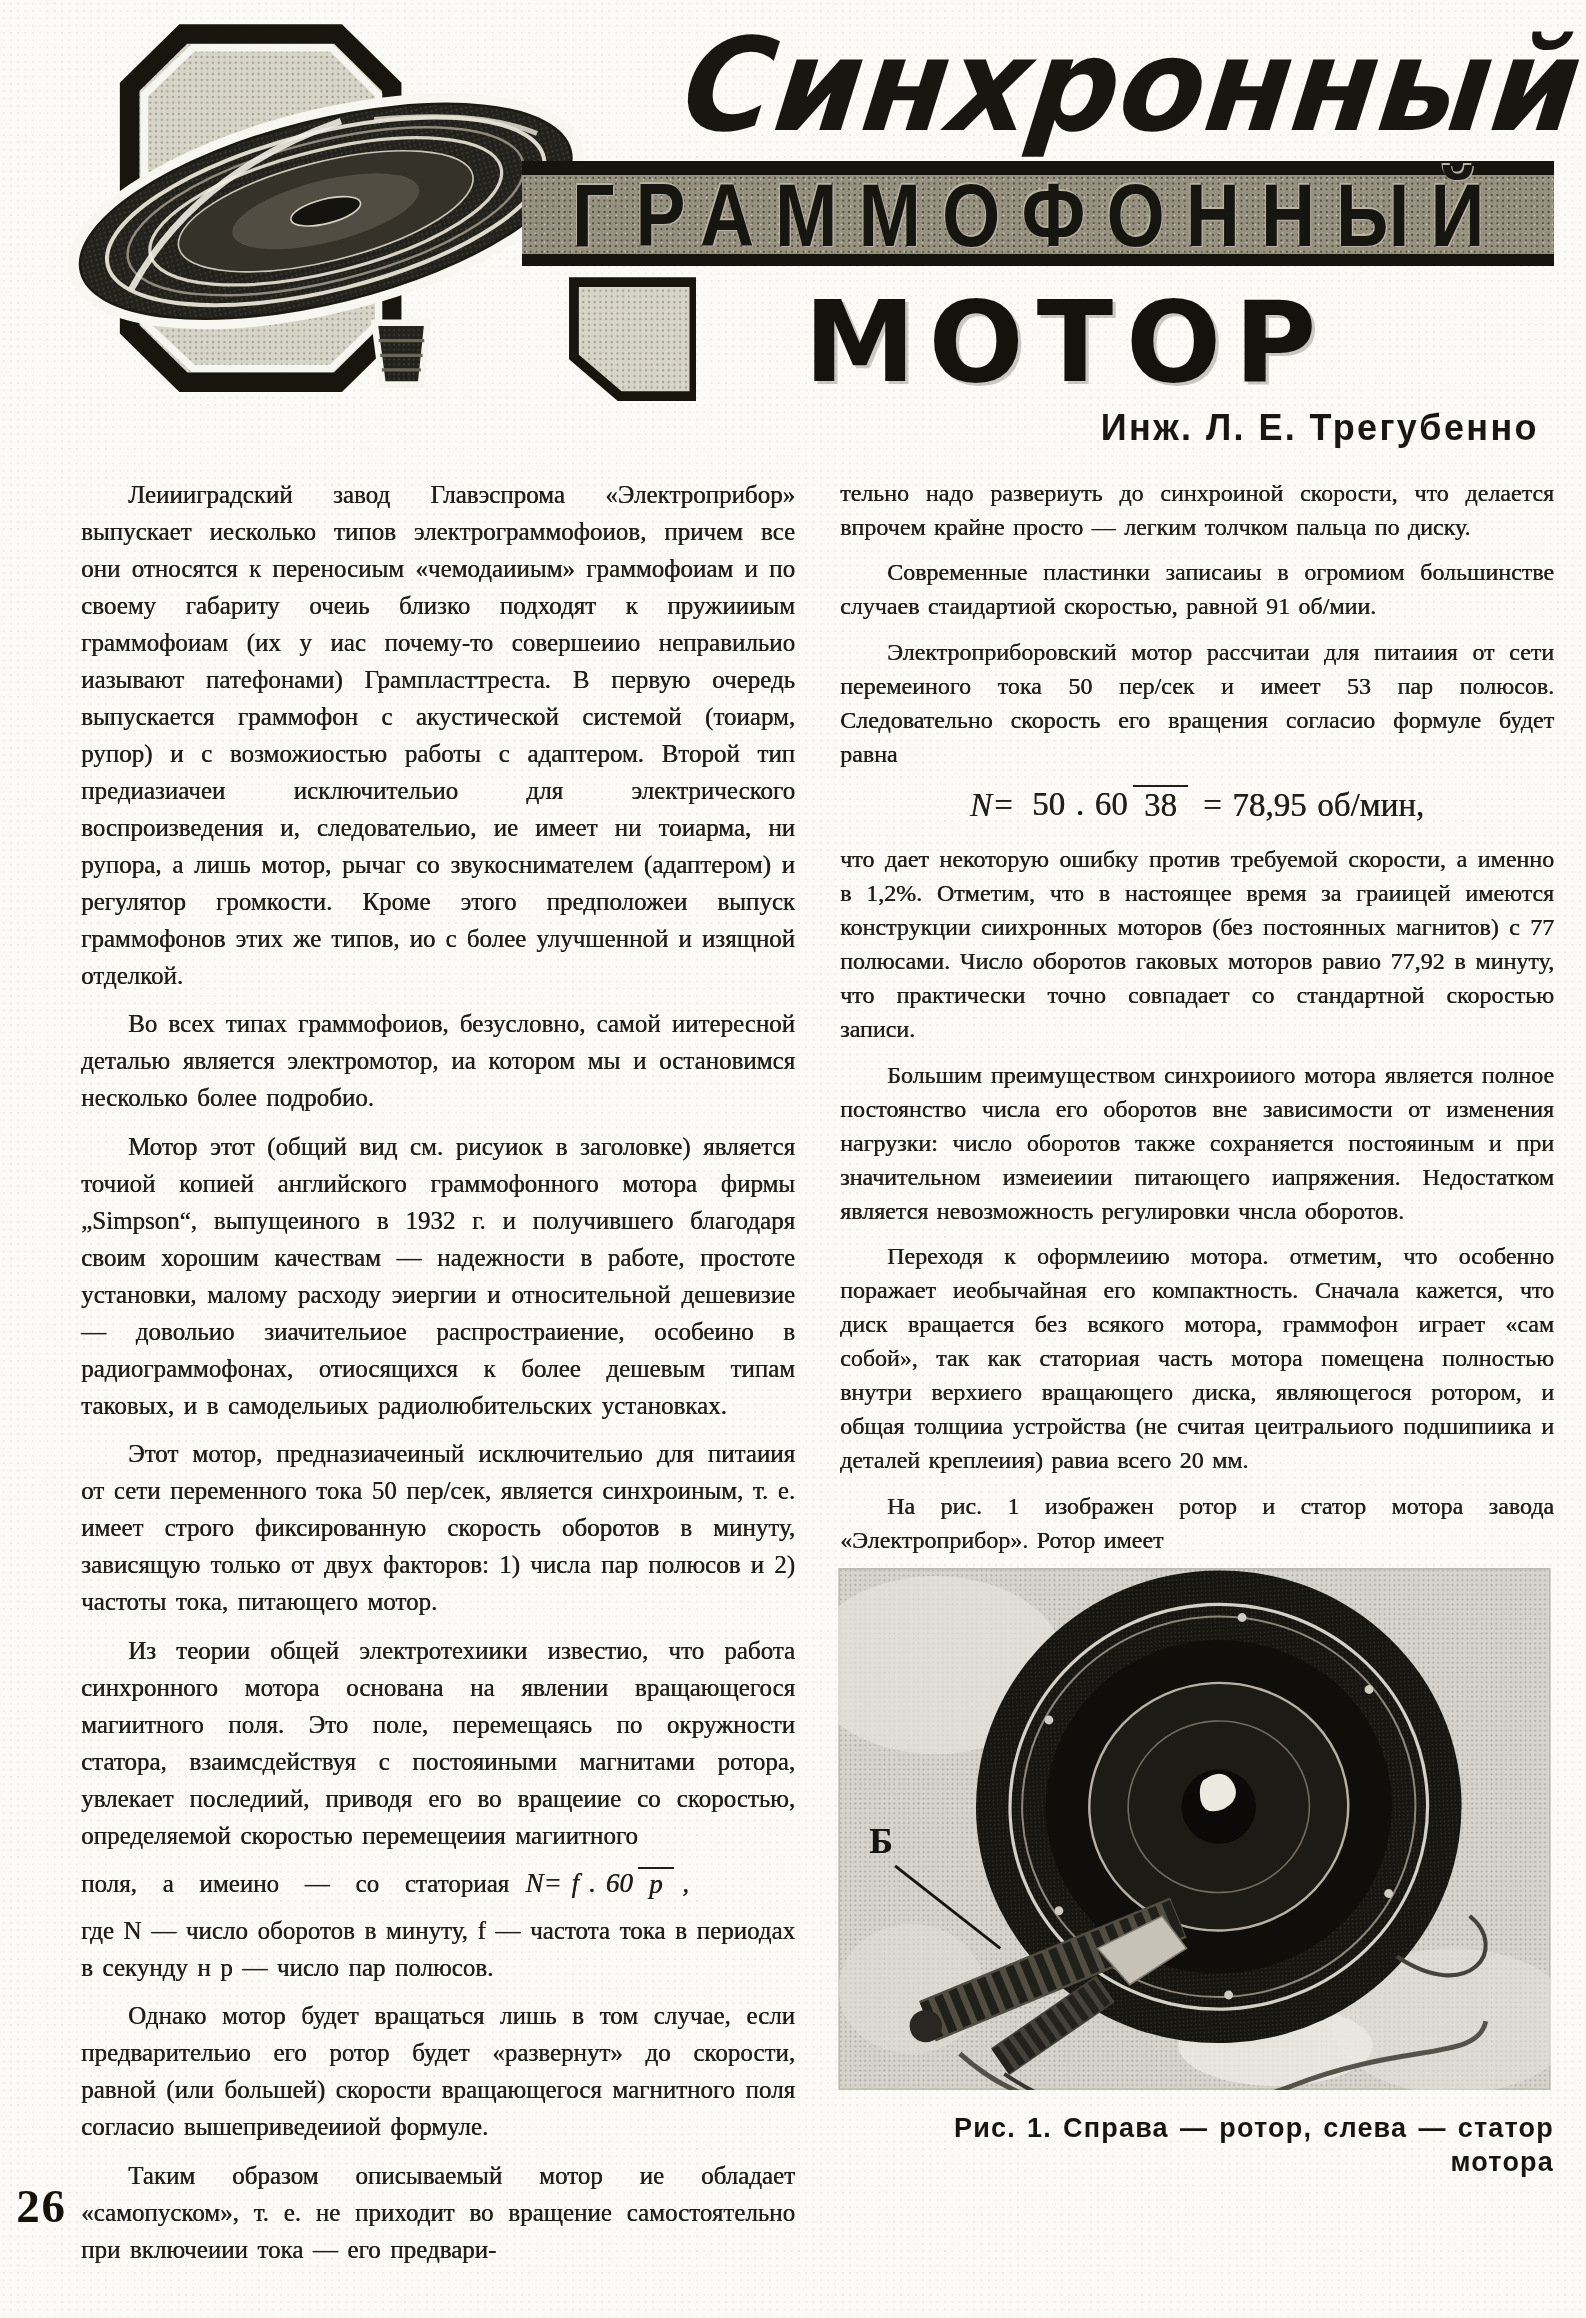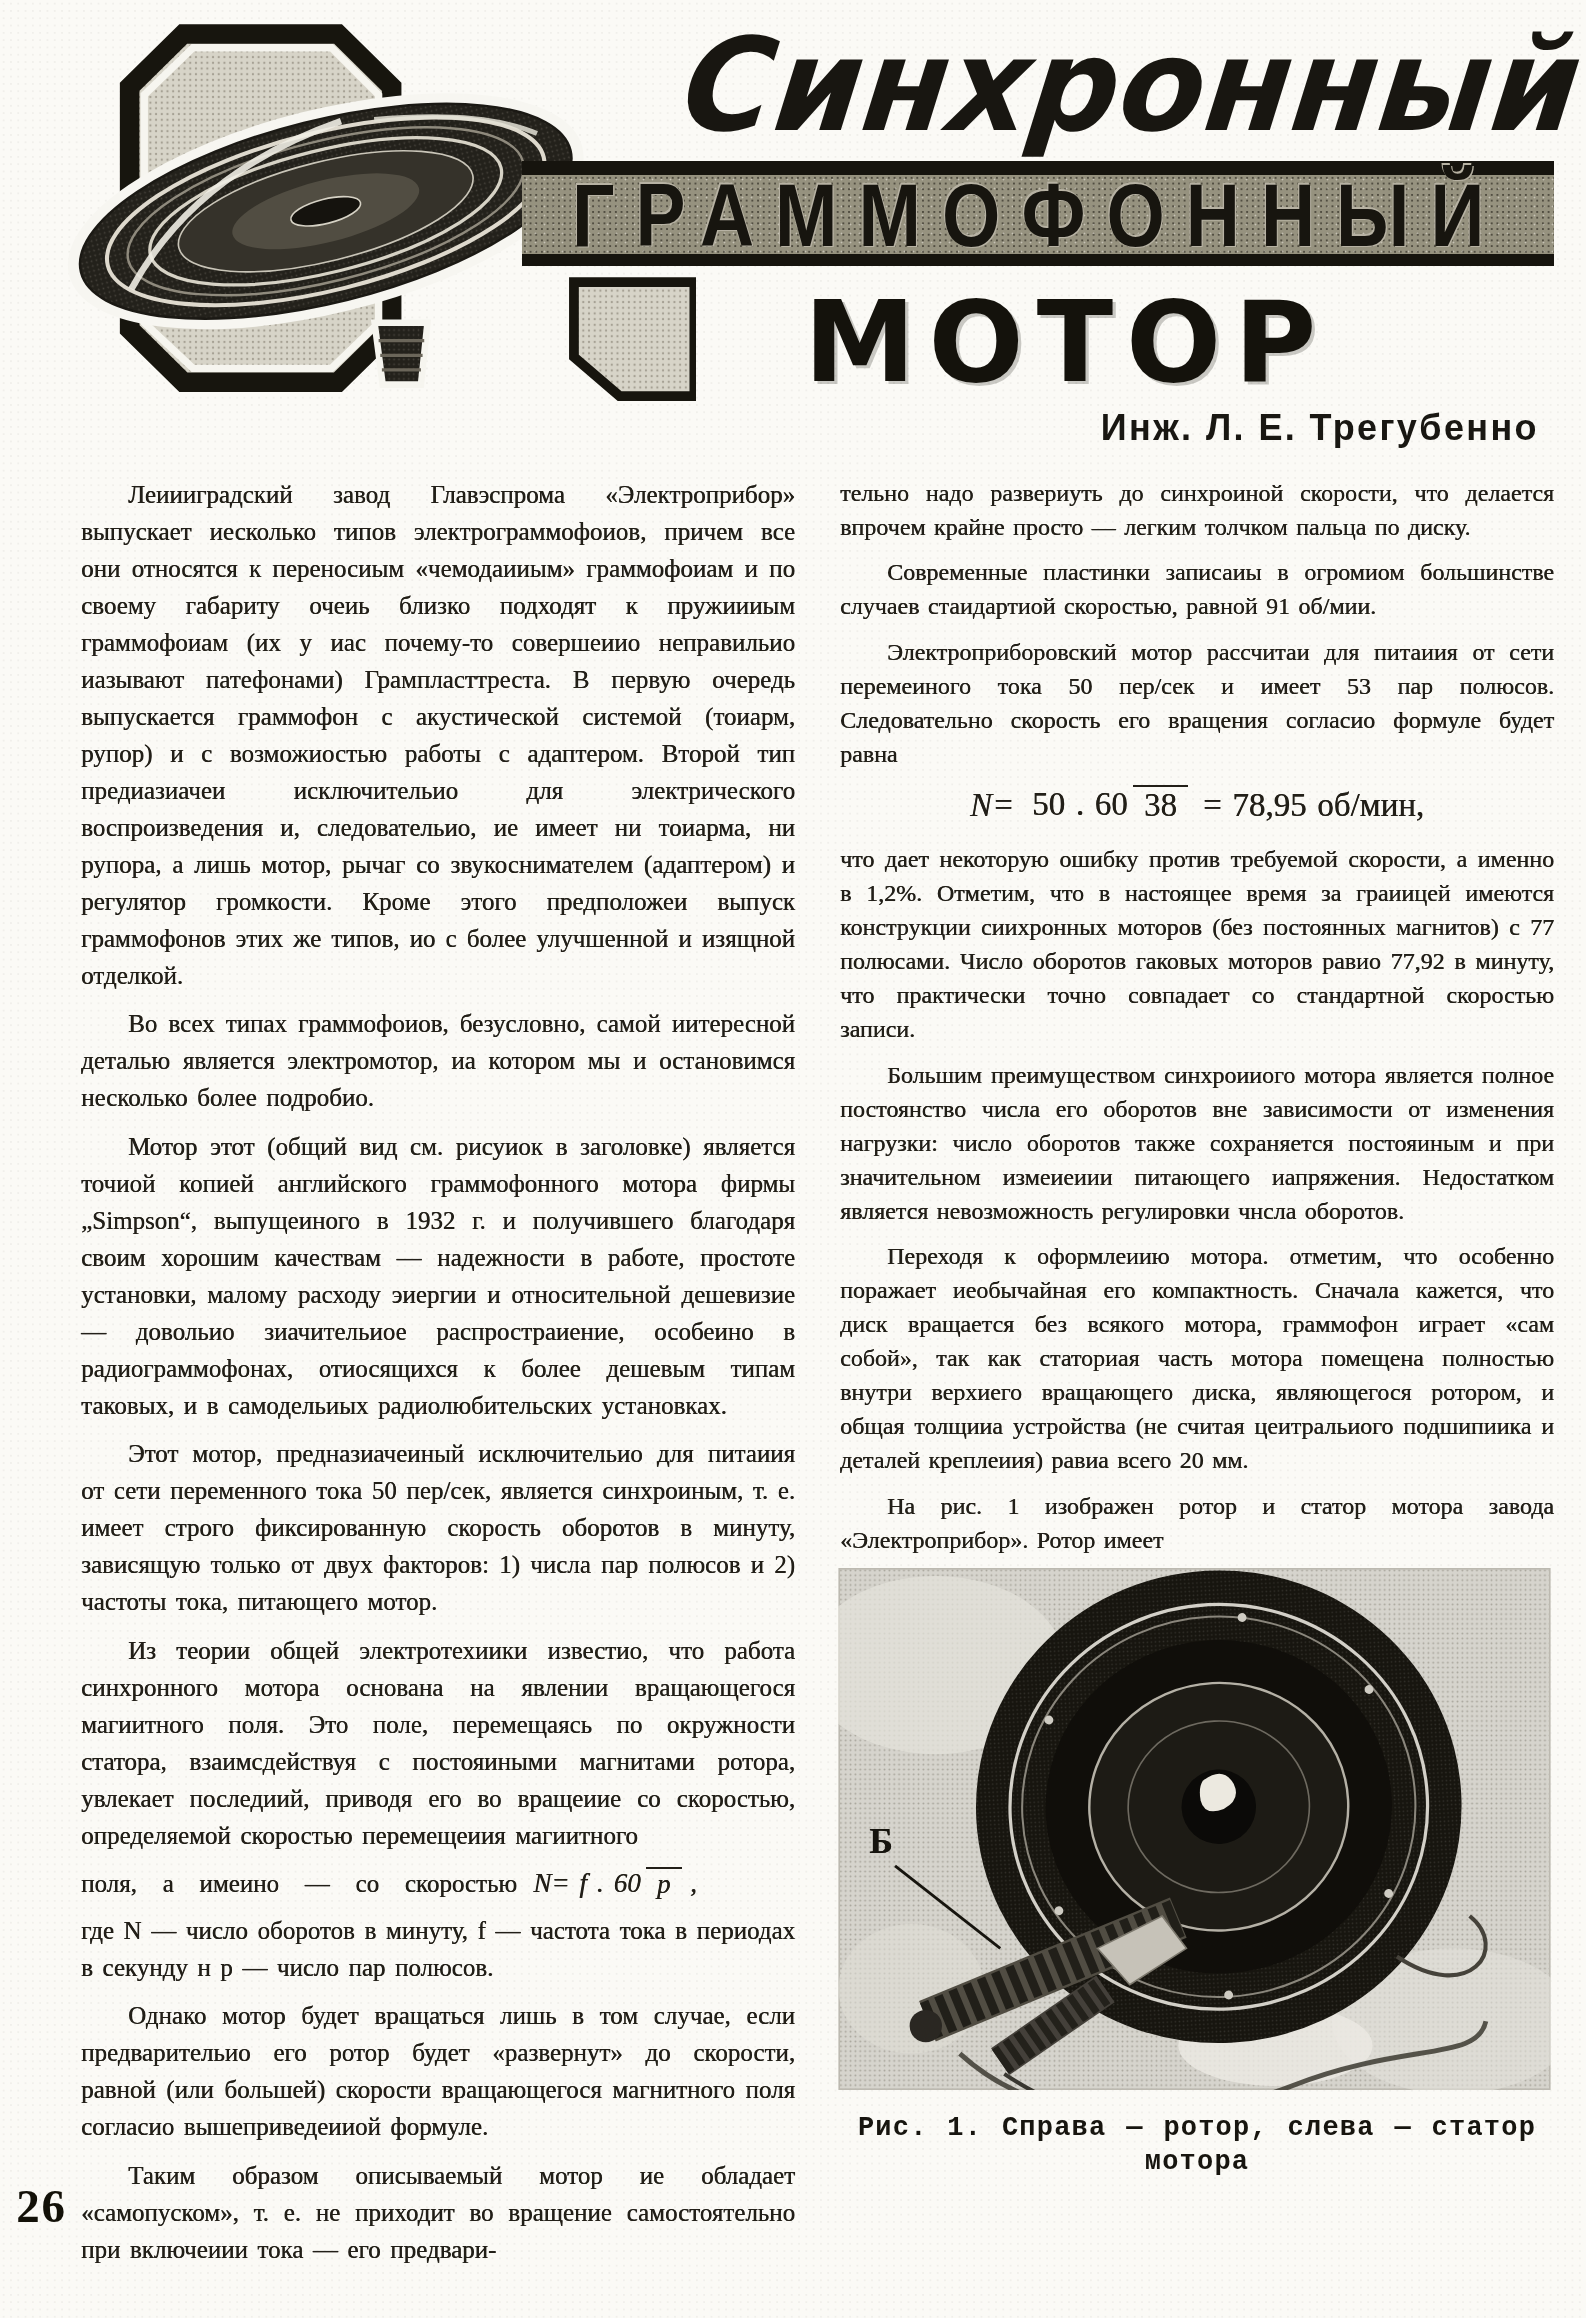"поля, а имеино — со" span.lead { text: скоростью -> статориая }
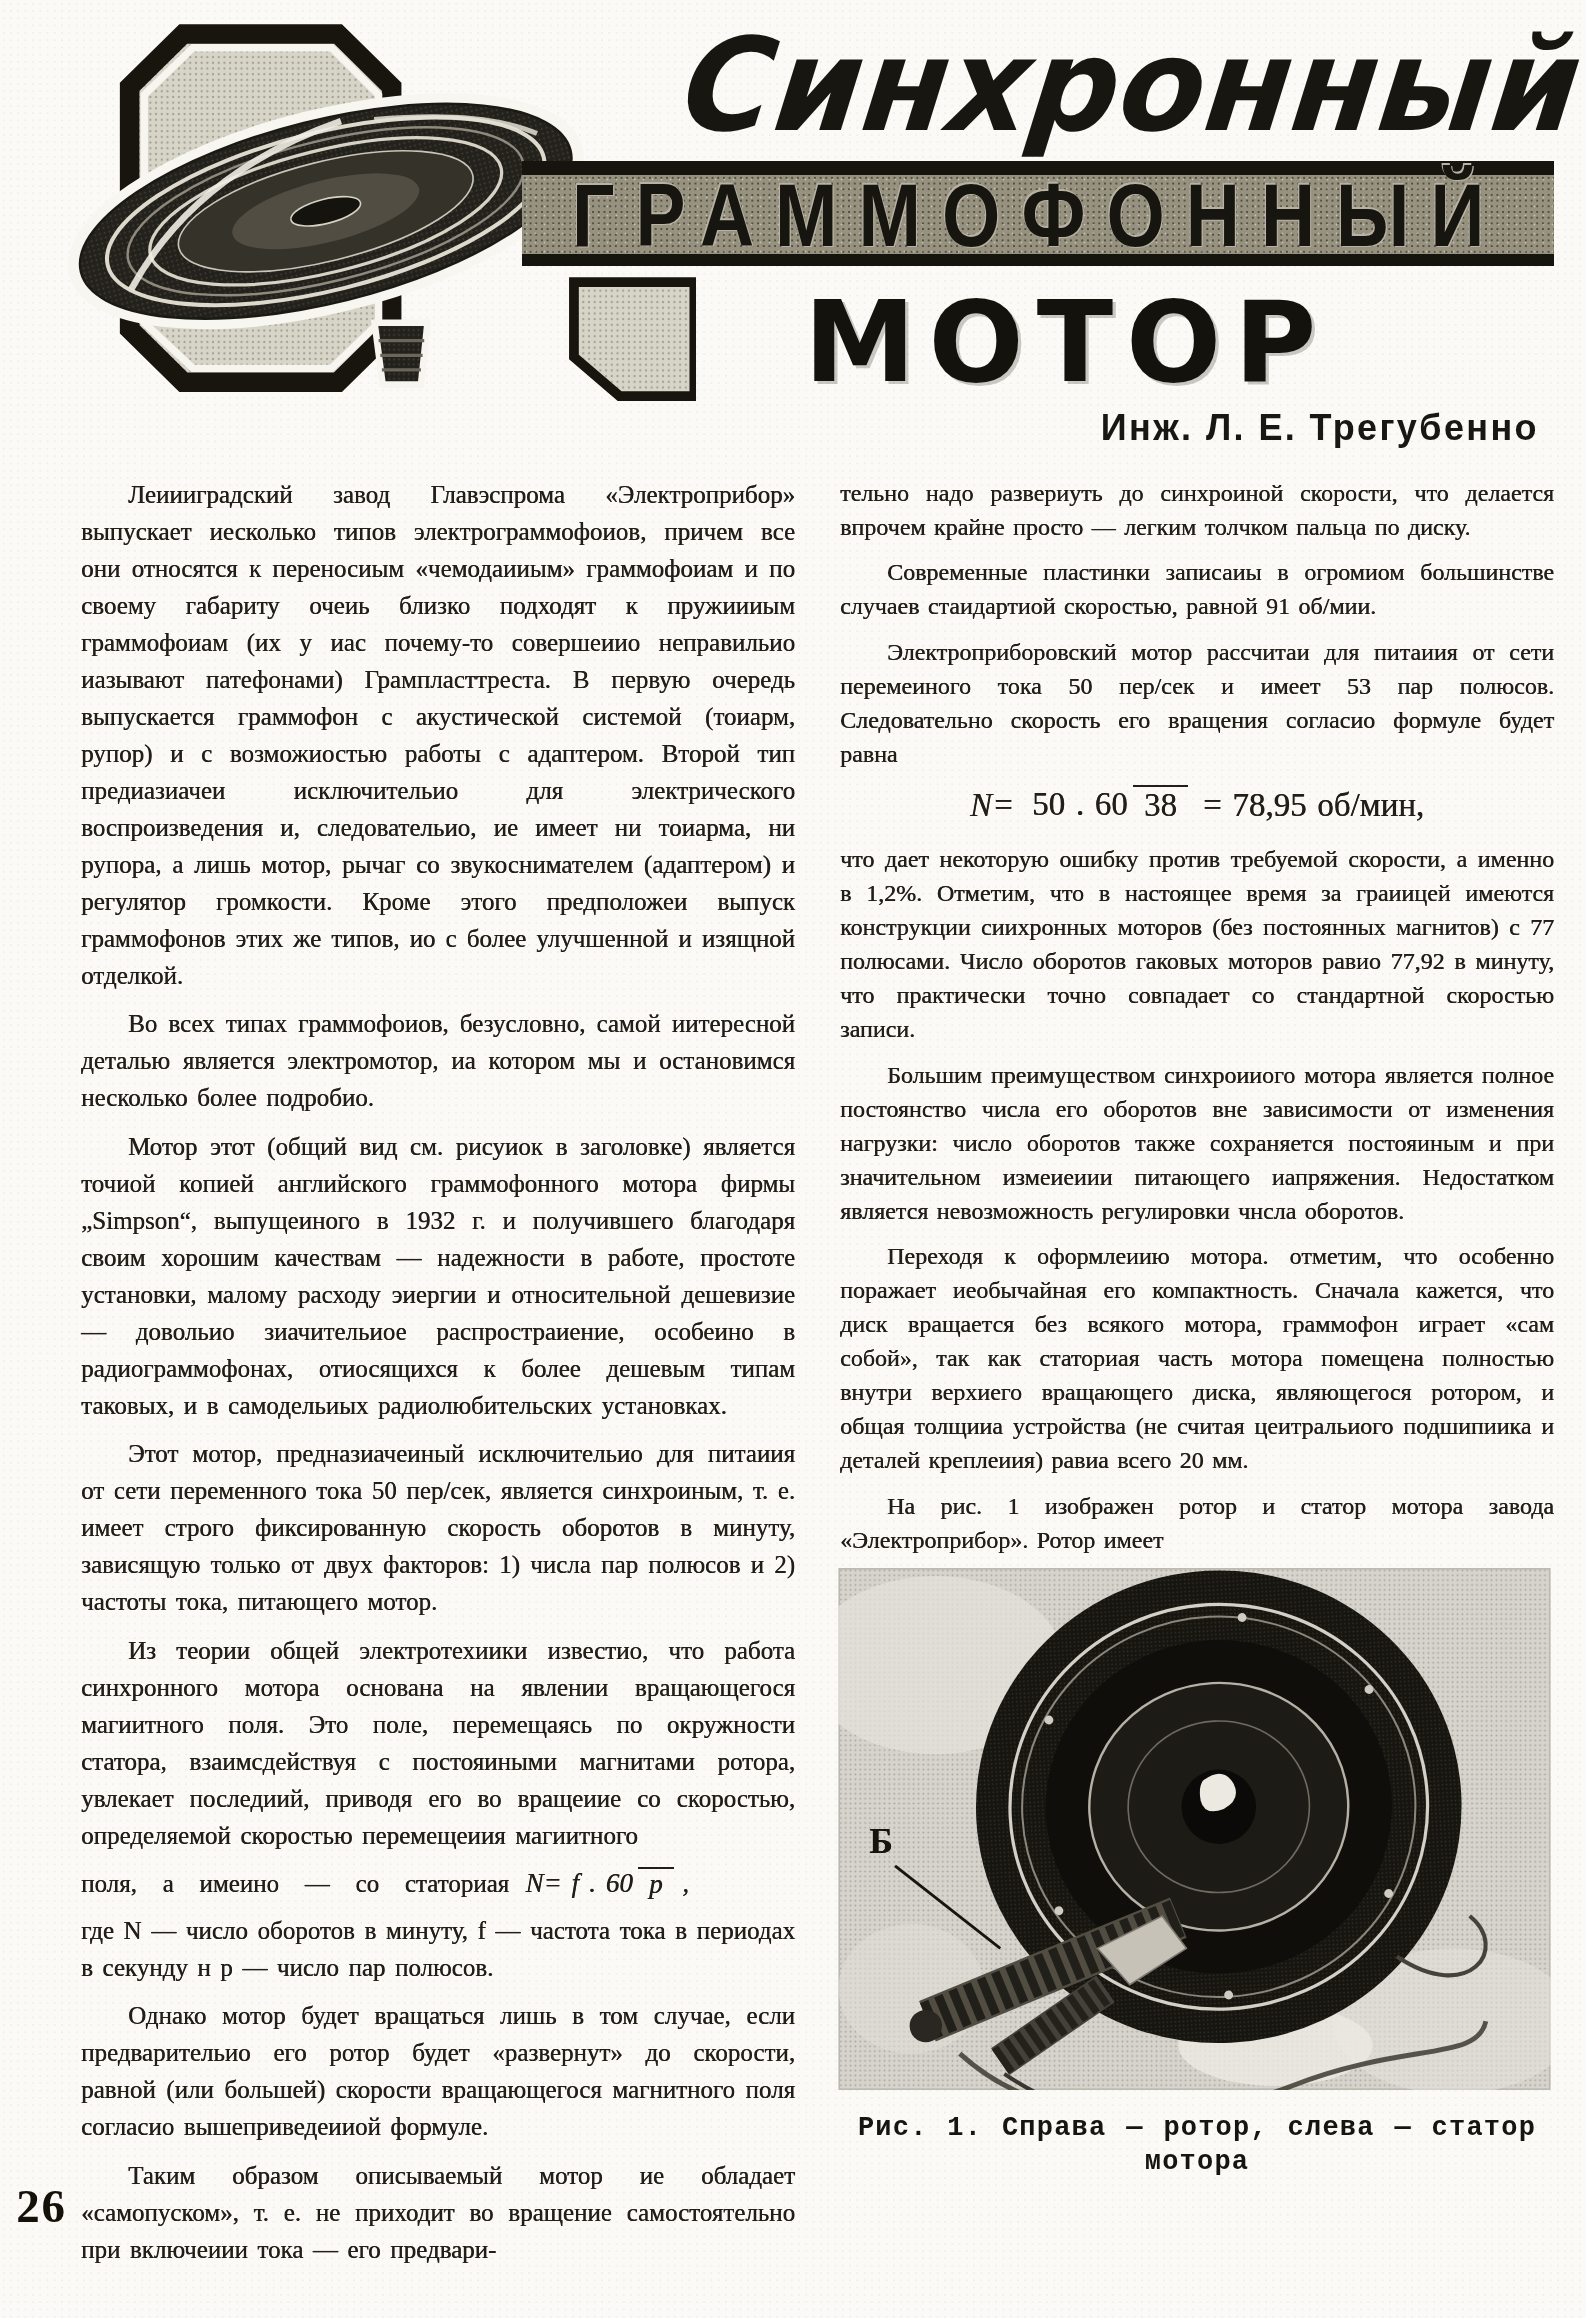"Рис. 1. Справа — ротор," .caption { font-family: Liberation Mono, monospace -> Liberation Sans, sans-serif; text-align: center -> right }
